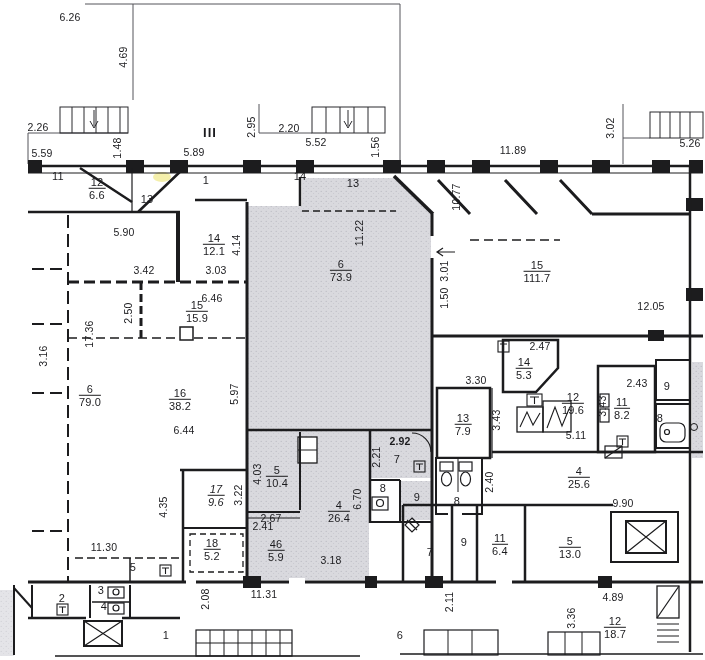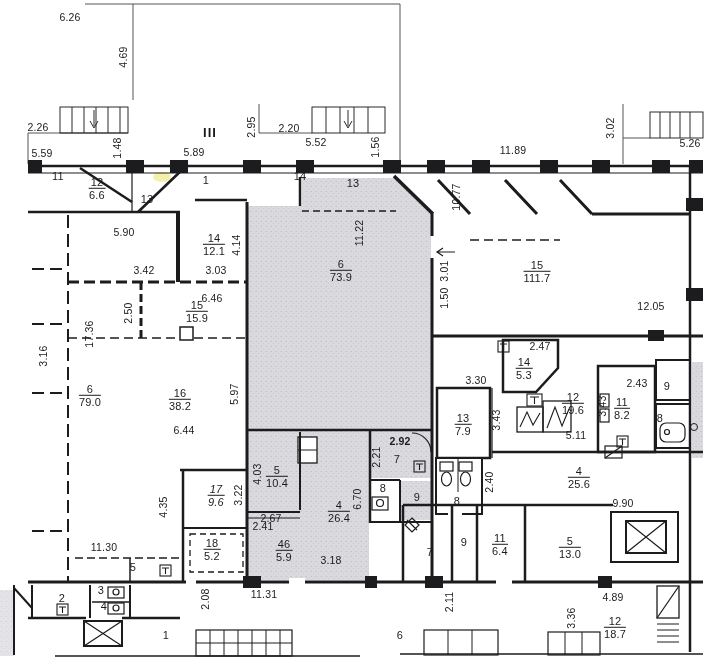"46" div.lbl { left: 284px -> 276px }
